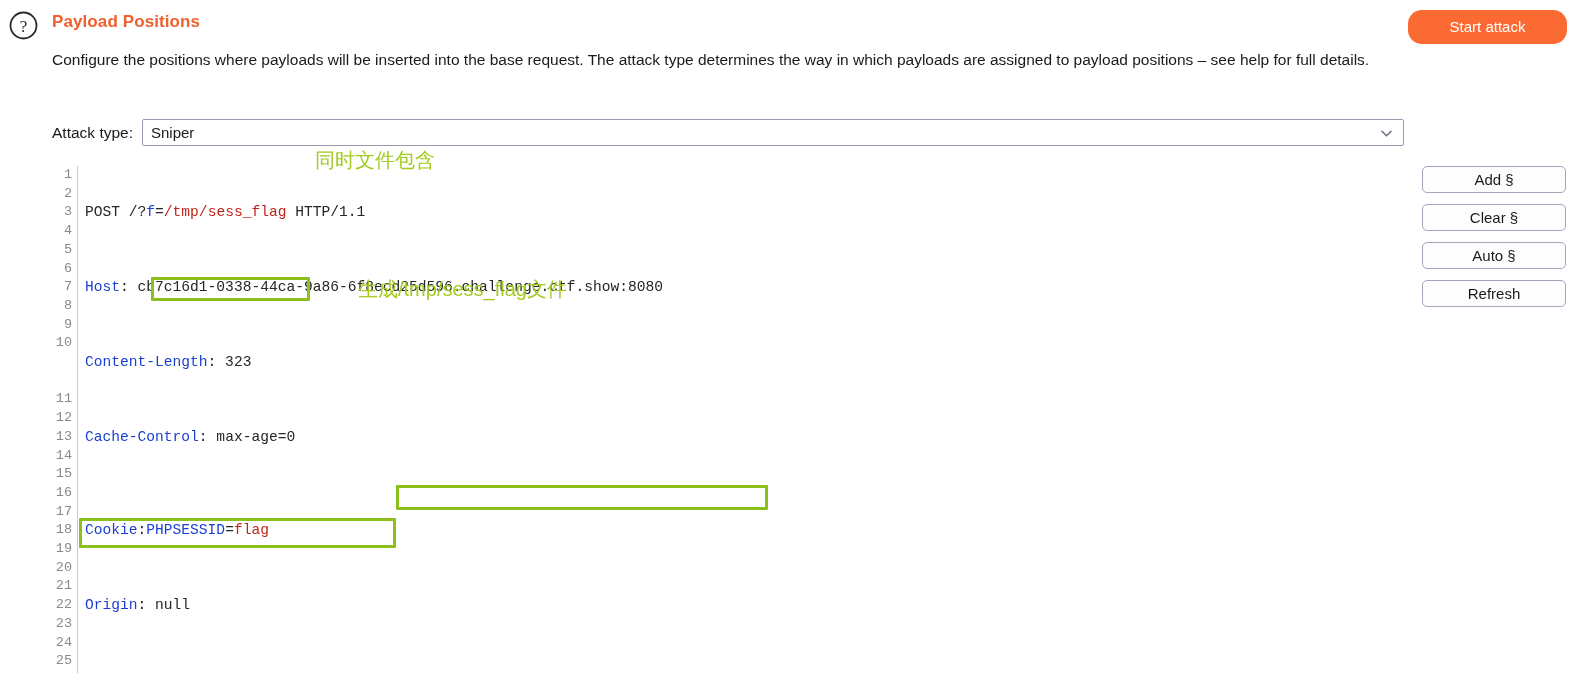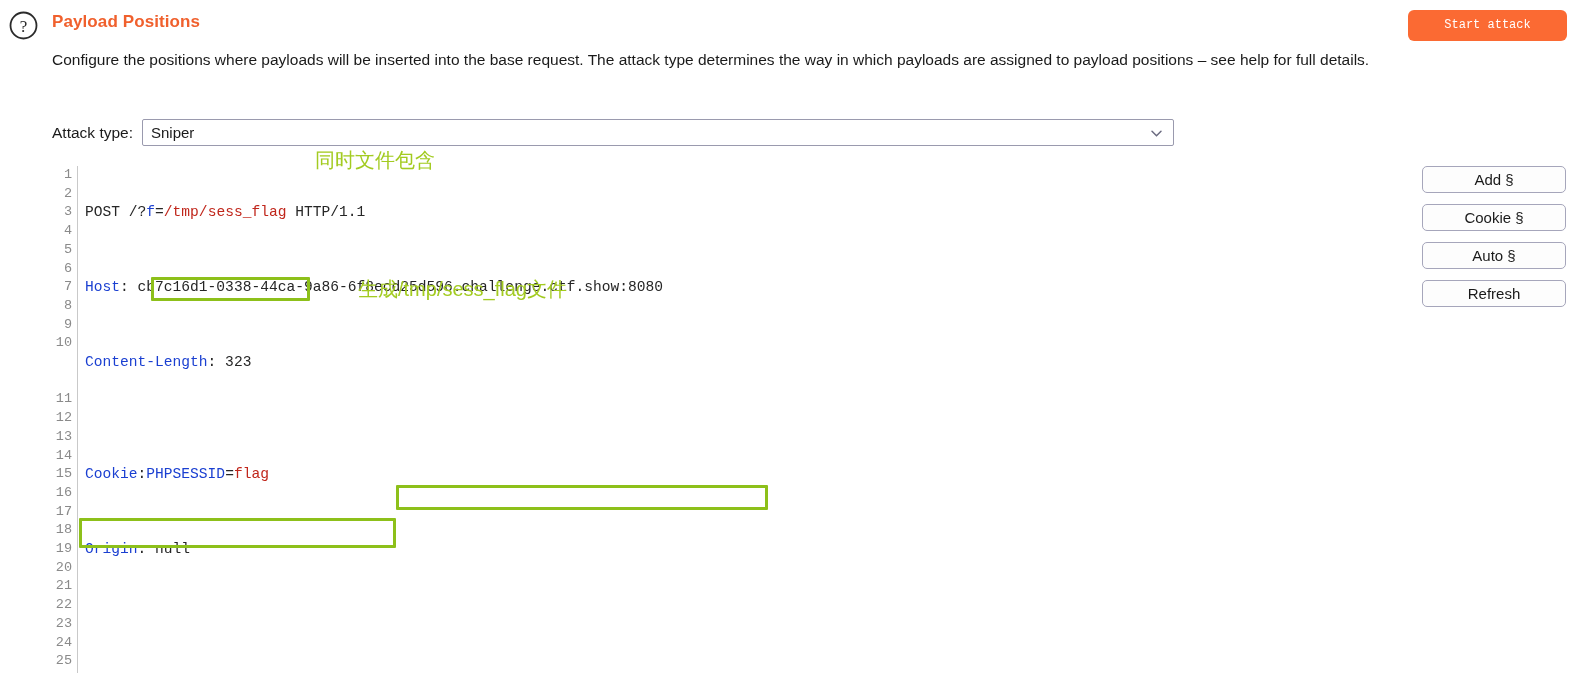"Start attack" .start-attack { border-radius: 6px -> 14px; font-family: Liberation Mono, monospace -> Liberation Sans, sans-serif; font-size: 12px -> 15px }
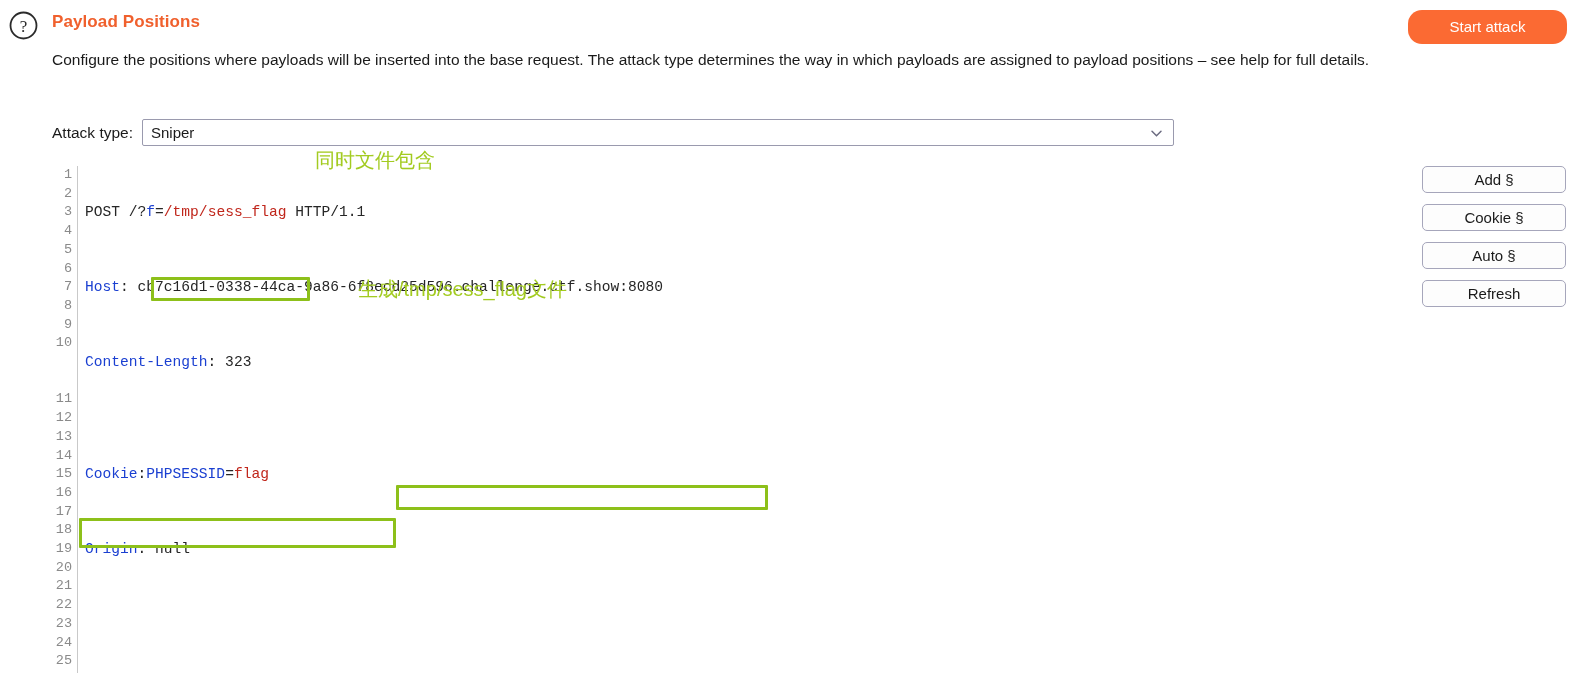"Sniper" .attack-select { width: 1032px -> 1262px }
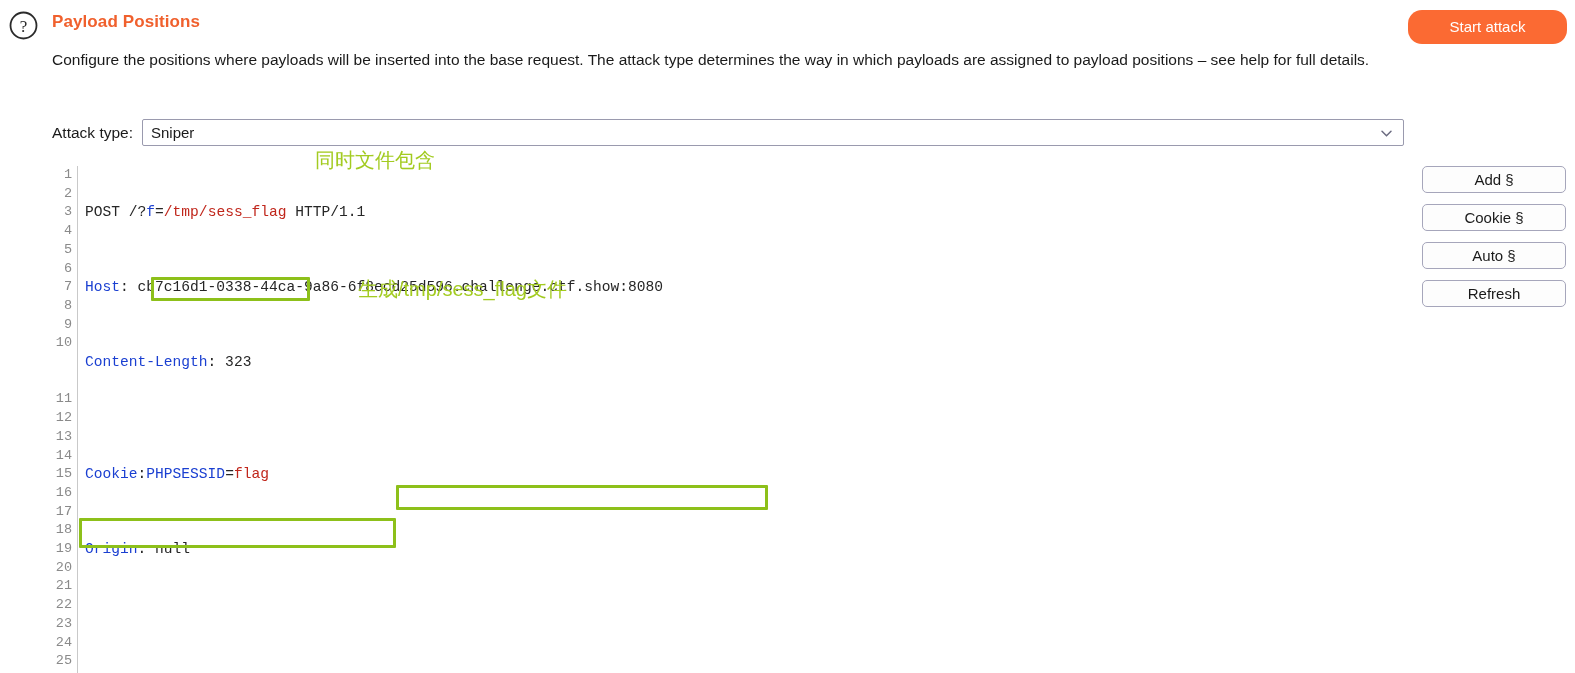"Cookie §" button.side-btn { text: Cookie -> Clear }
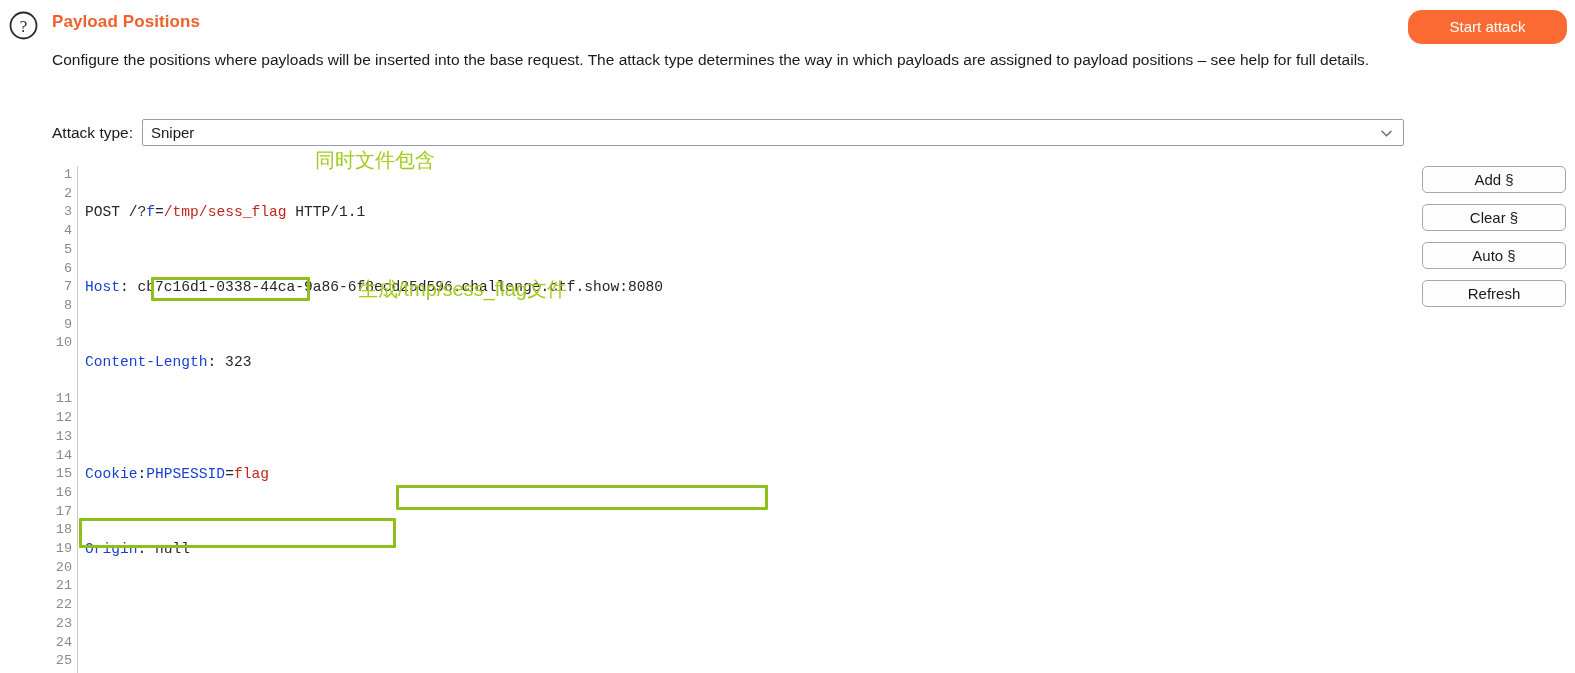"Cache-Control: max-age=0" div.row { html: none -> <div><span>Cache-Control</span><span>: max-age=0</span></div> }
